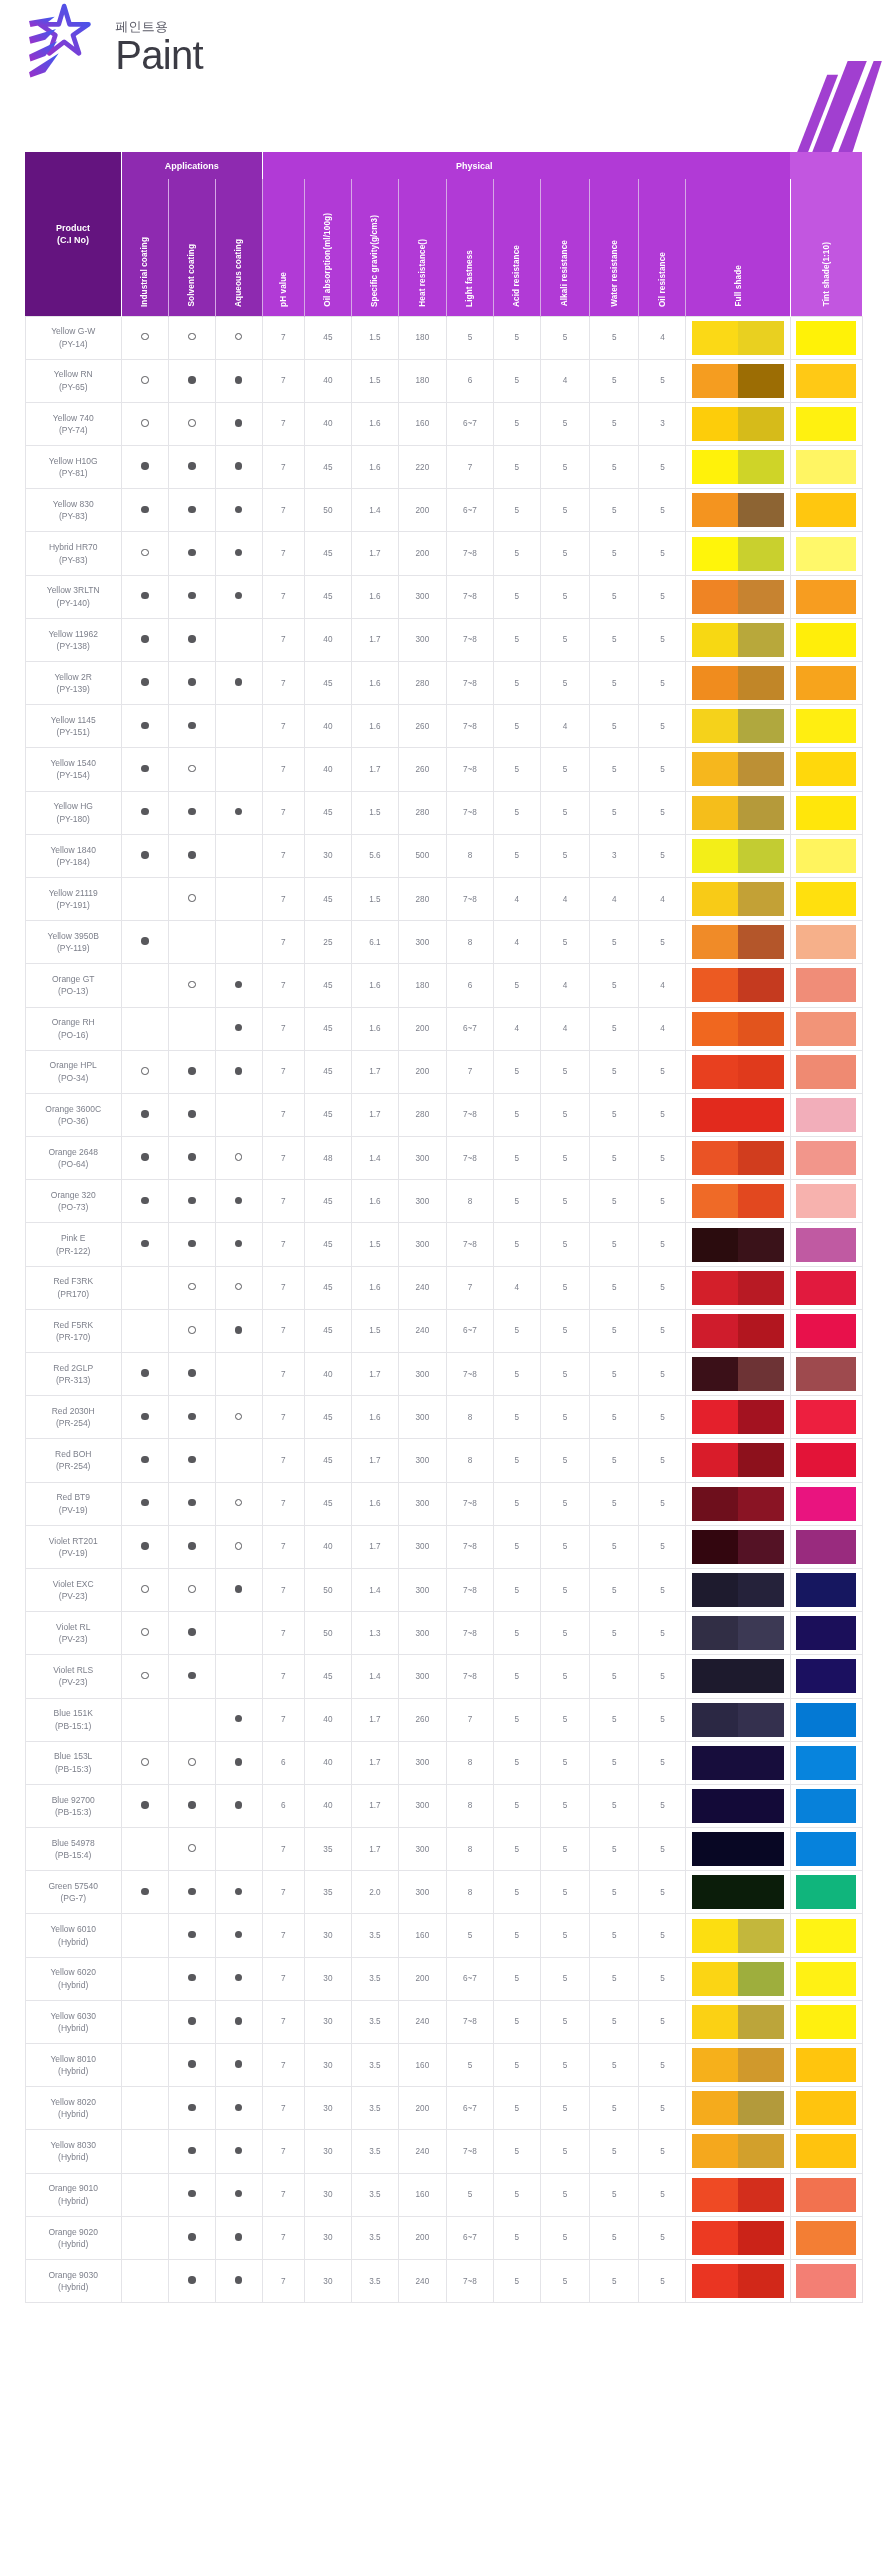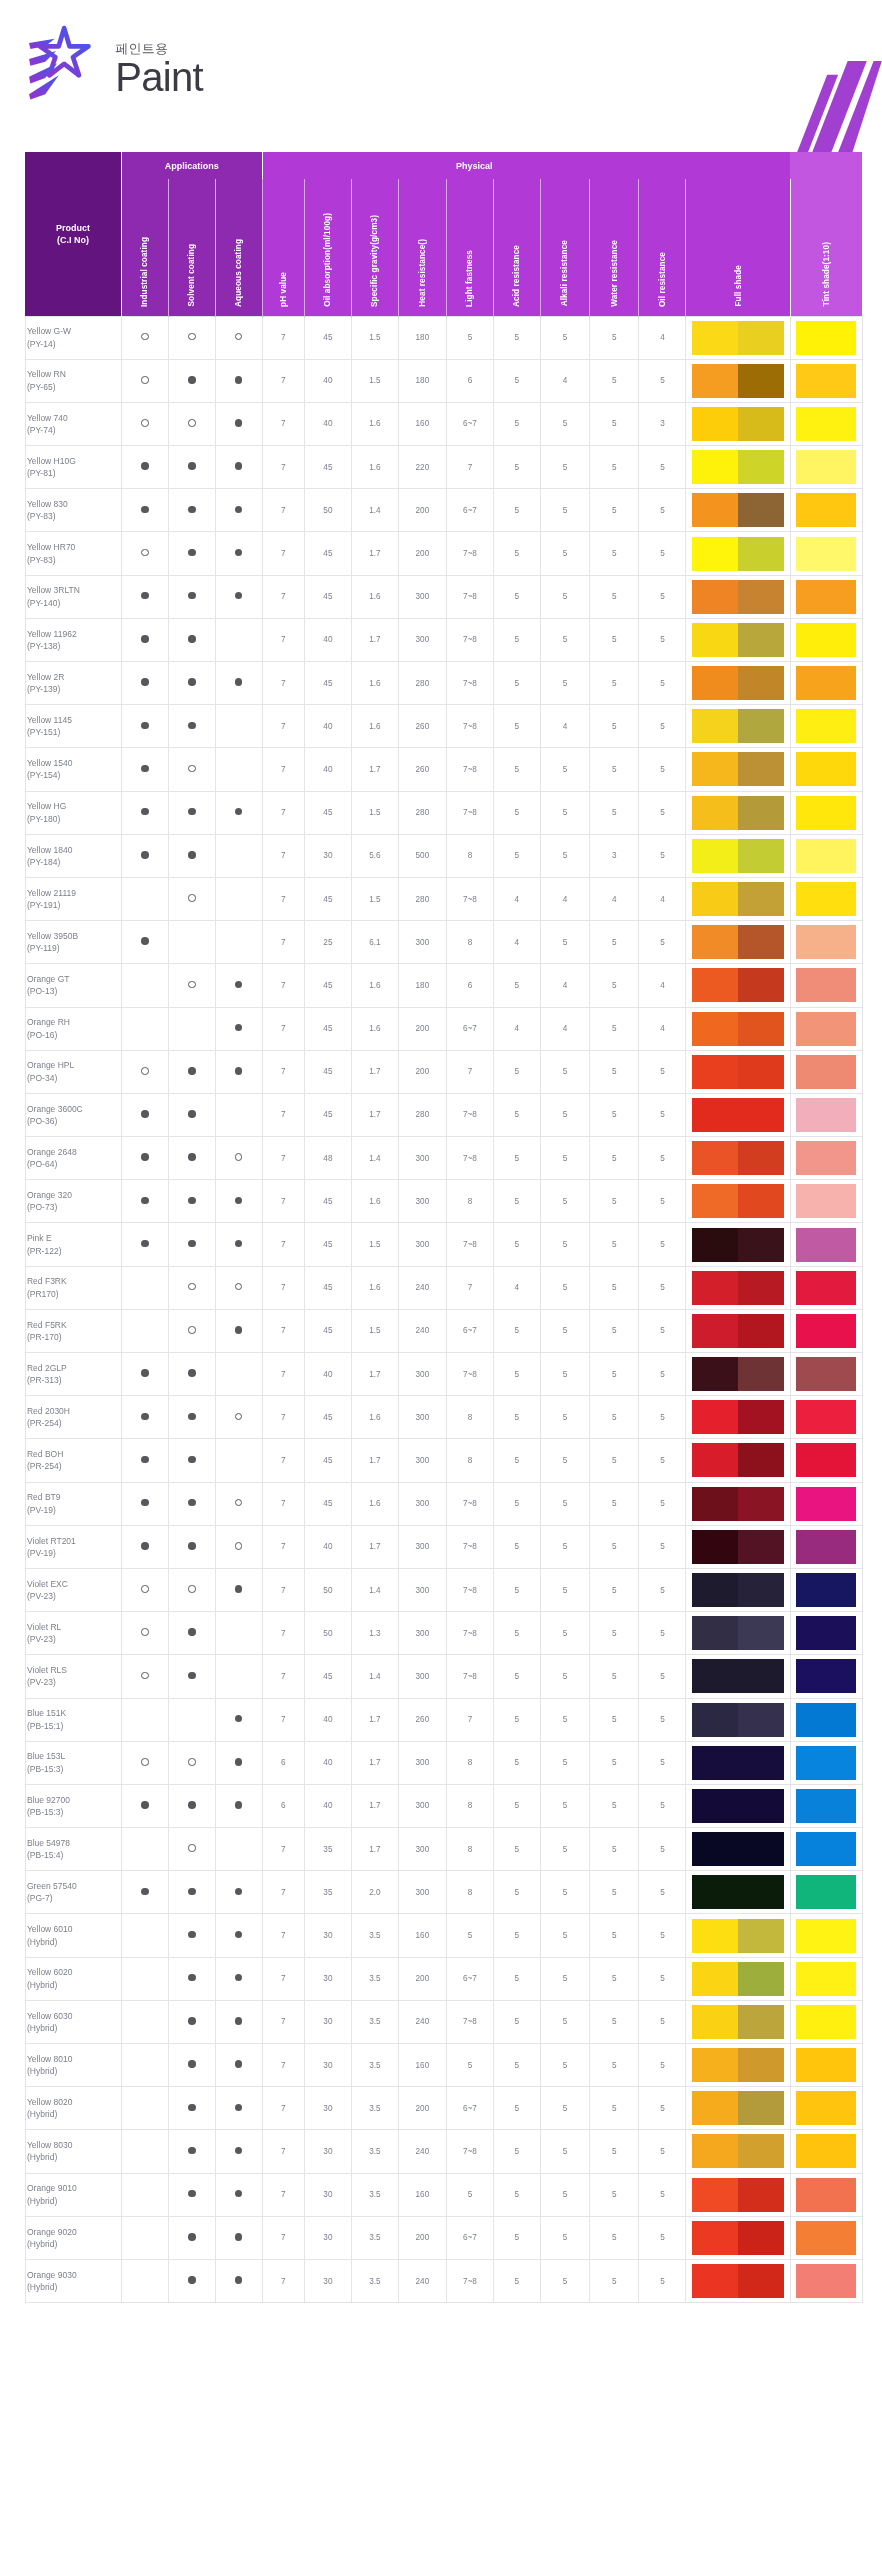"페인트용" .brand { top: 24px -> 2px }
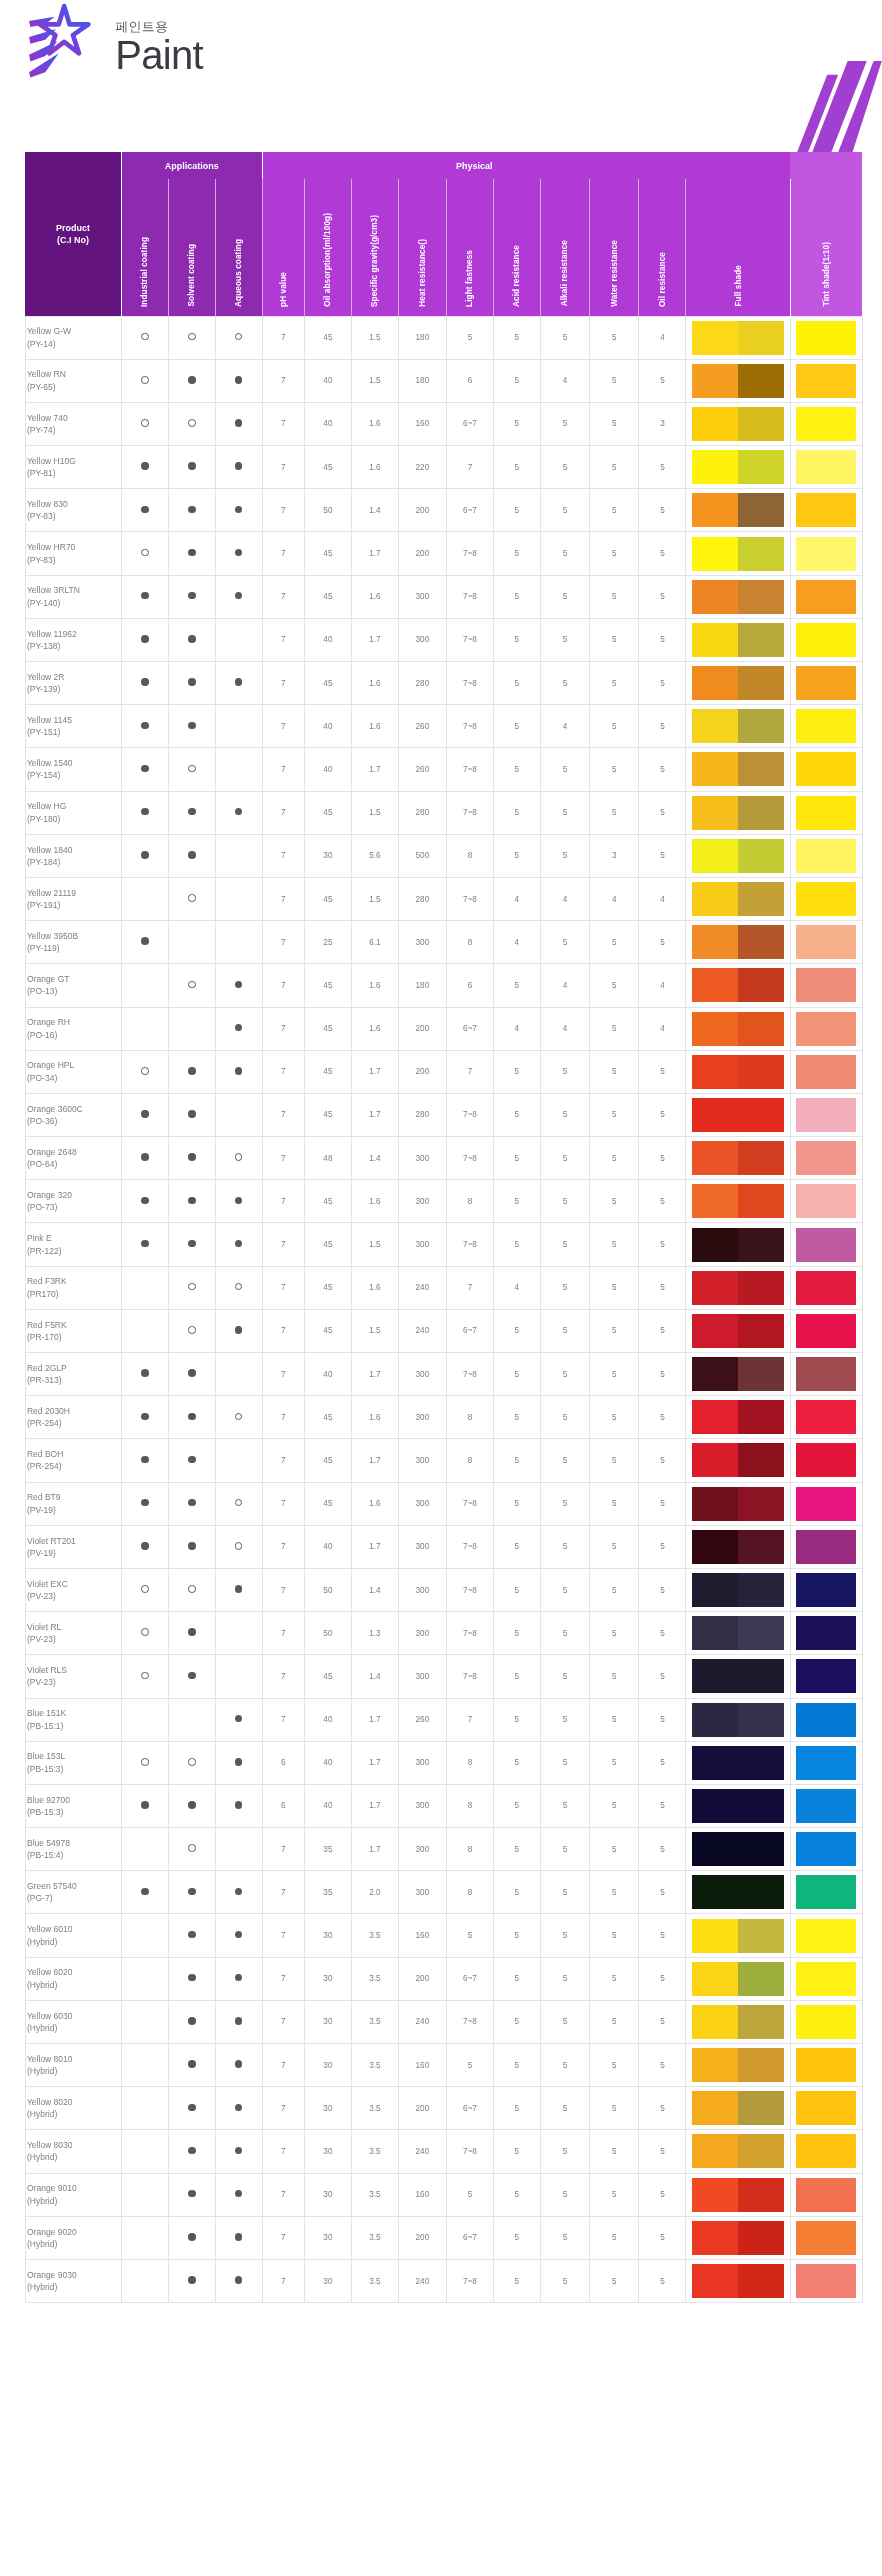"Yellow G-W" td.prodcell { text-align: none -> center }
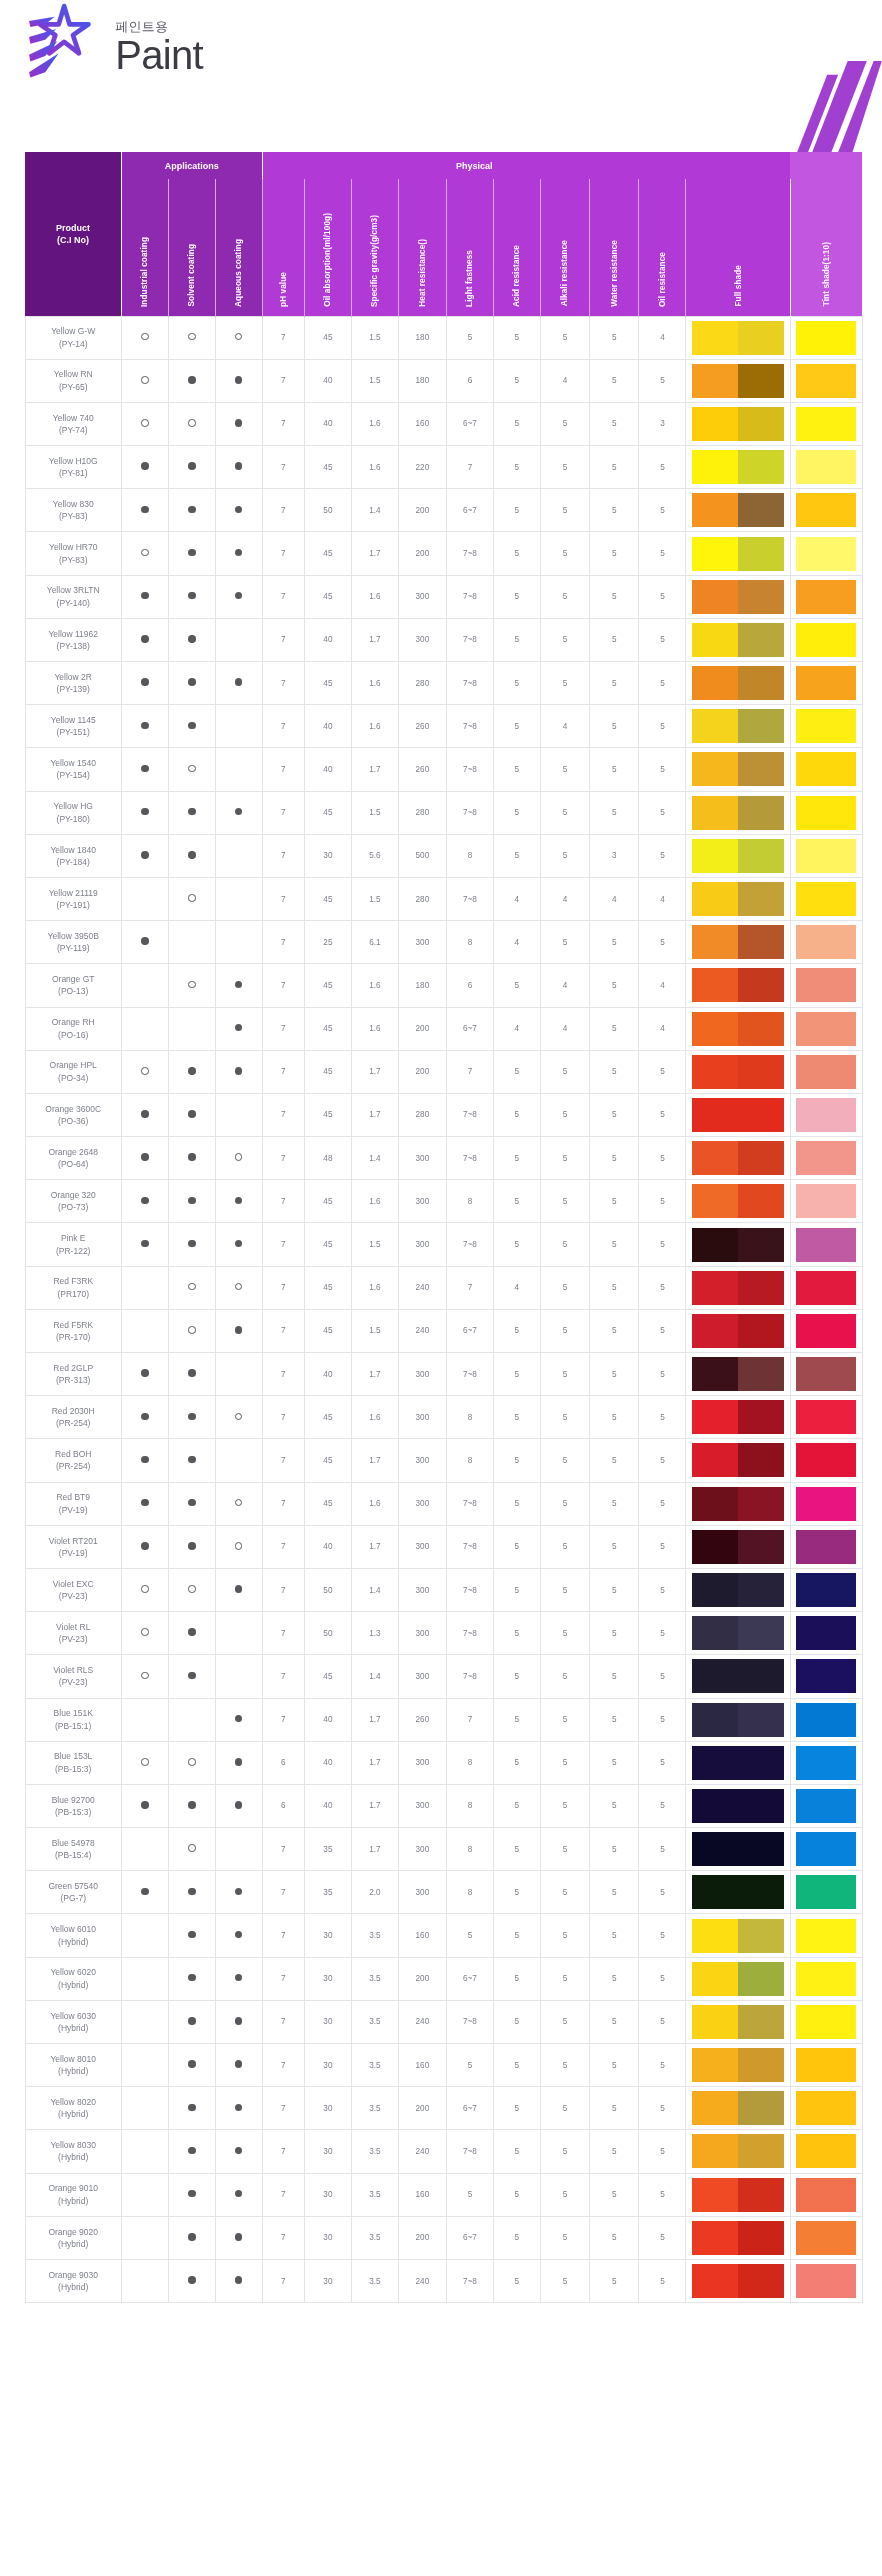"Yellow HR70" div { text: Yellow -> Hybrid }
